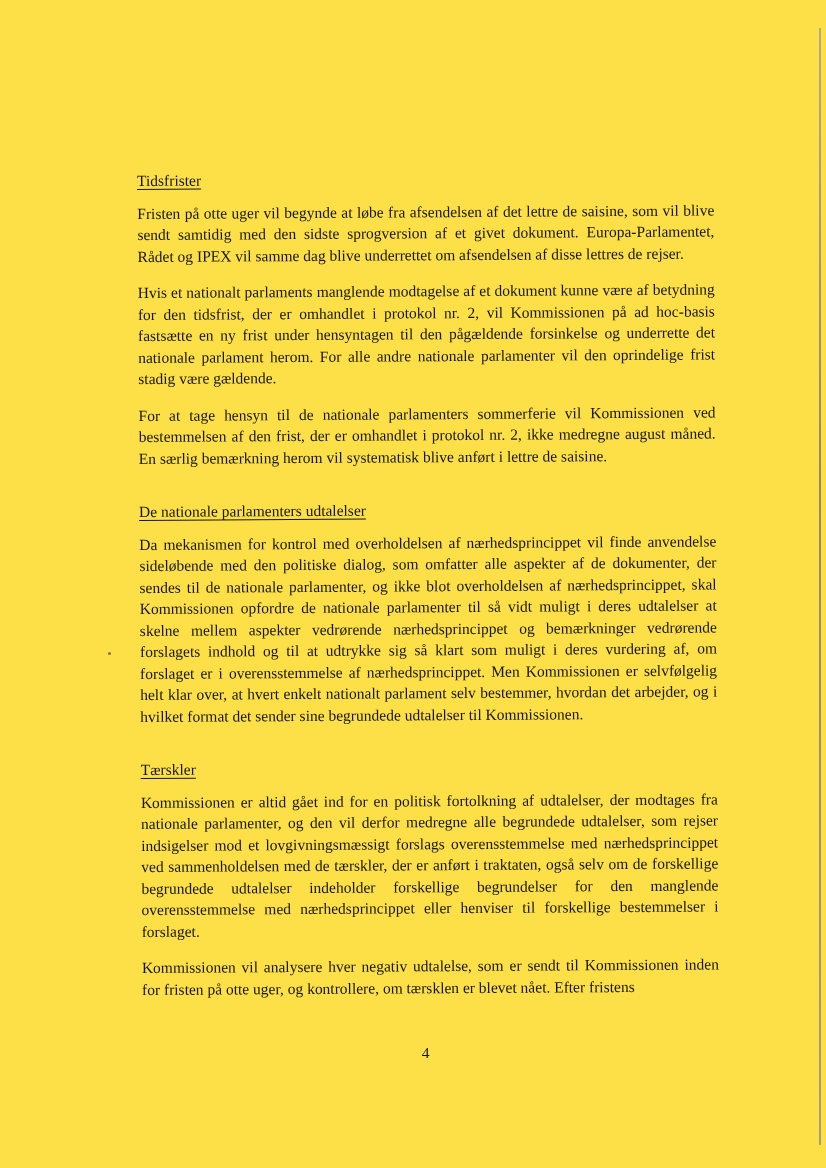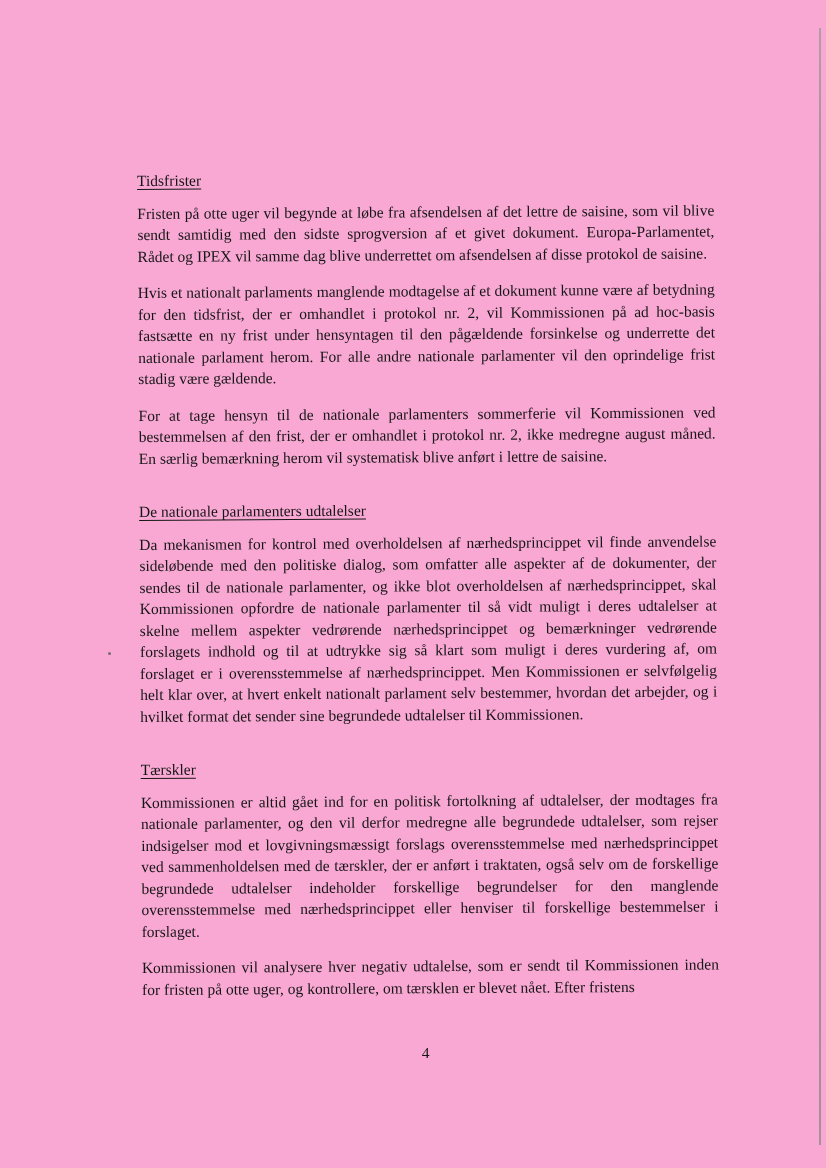"Tidsfrister" .page { background: #f9a8d4 -> #fde047 }
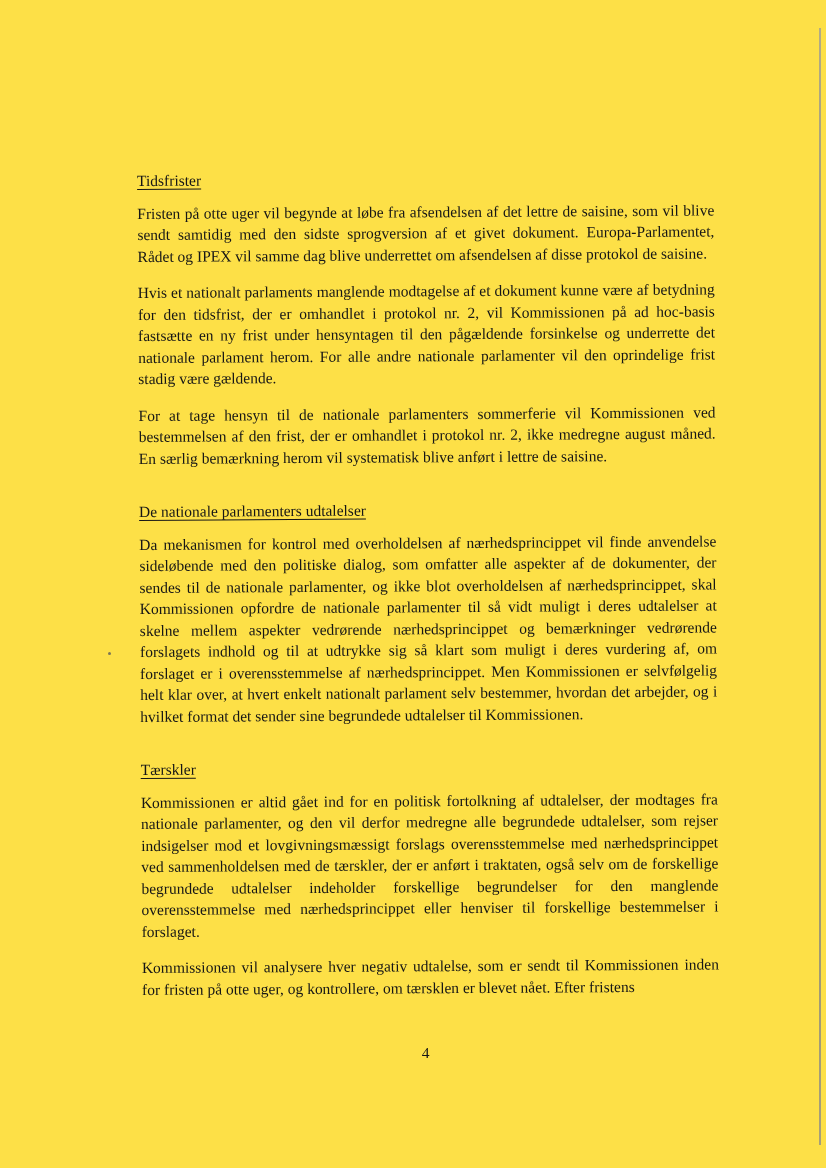"protokol de saisine" span.it { text: protokol de saisine -> lettres de rejser }
